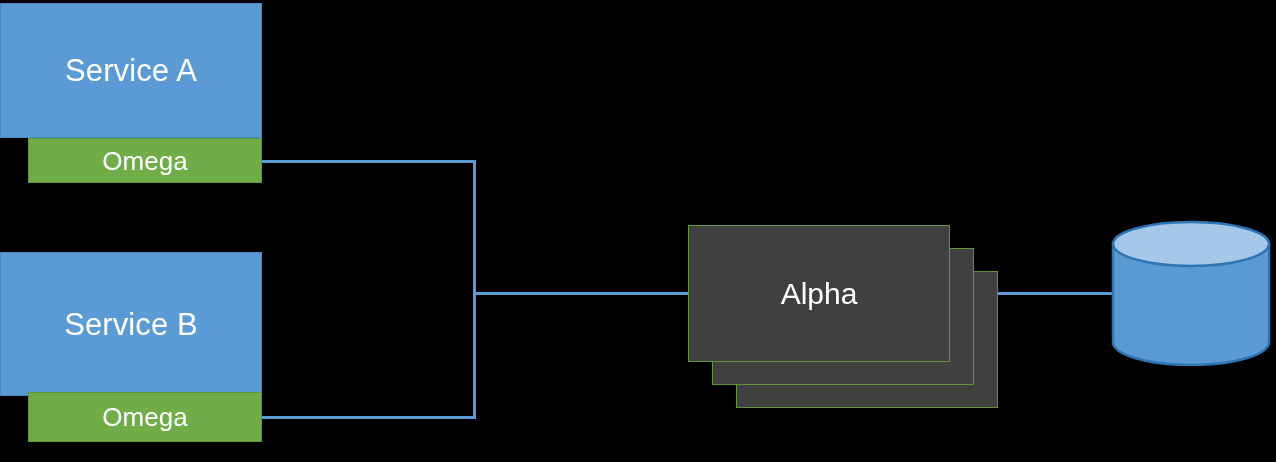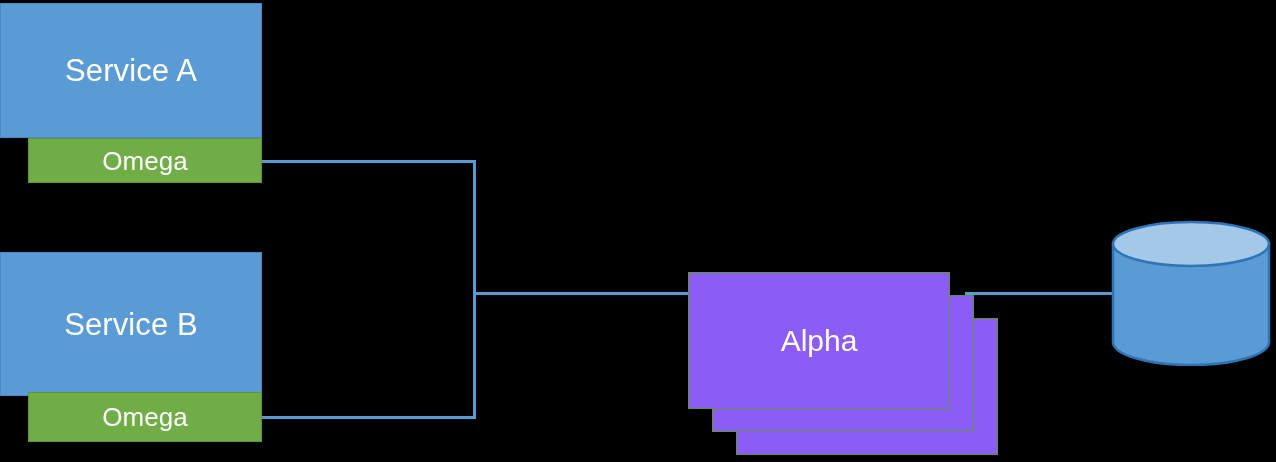"Alpha" .stack-layer { background: #8b5cf6 -> #404040; margin-top: 47px -> none }
